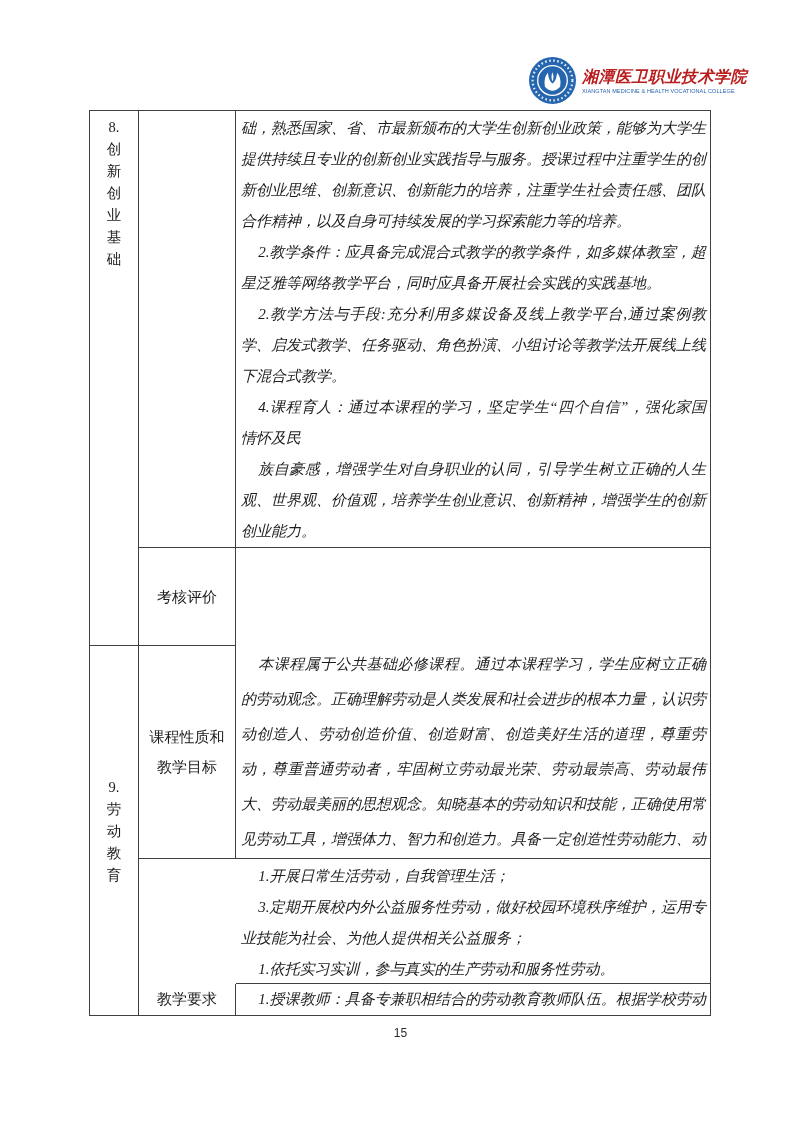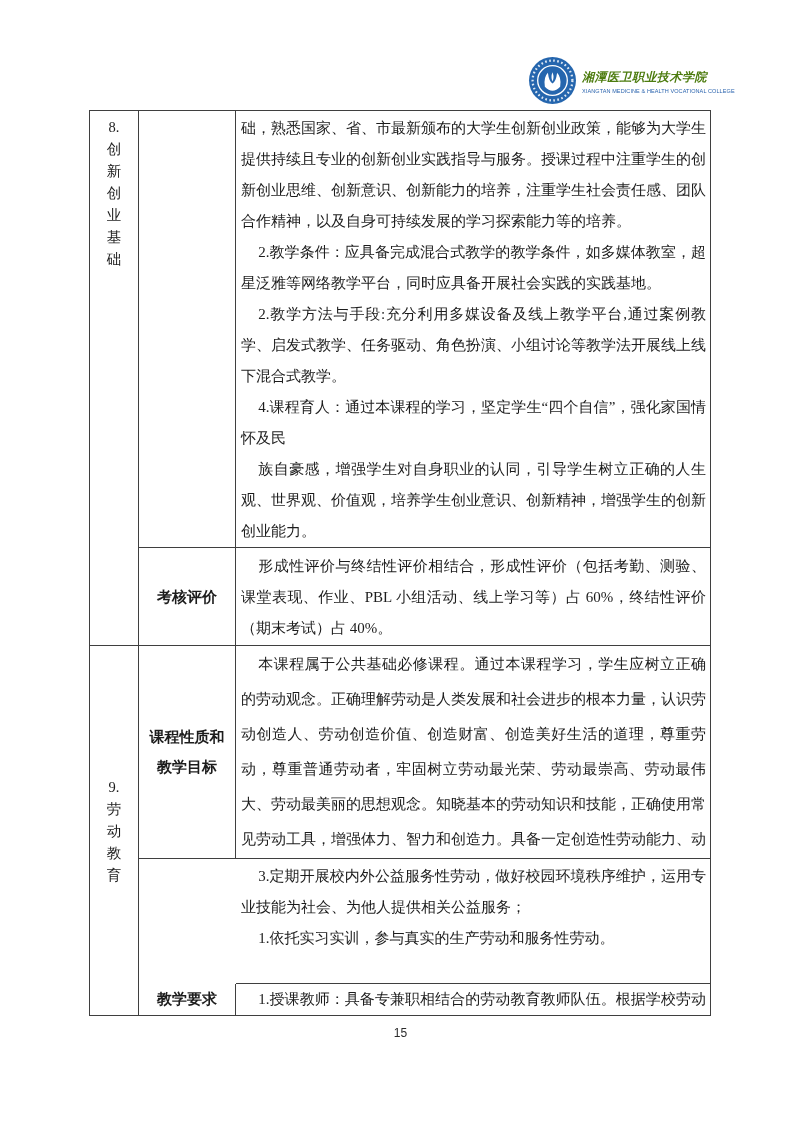"湘潭医卫职业技术学院" .logo-zh { color: #4d7c0f -> #b91c1c; font-size: 12px -> 16px }
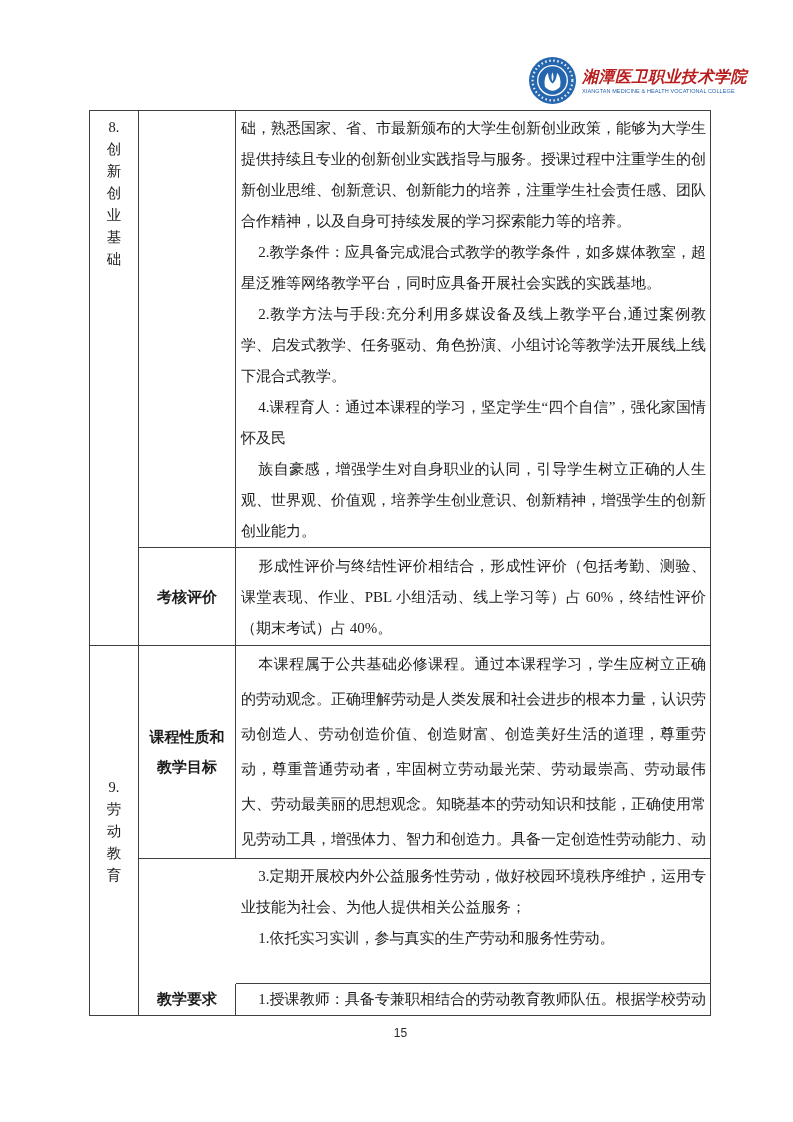"础，熟悉国家、省、市最新颁布的大学生创新创业政策，能够为大学生提供持续且专业的创" .cell.last-col { font-style: none -> italic }
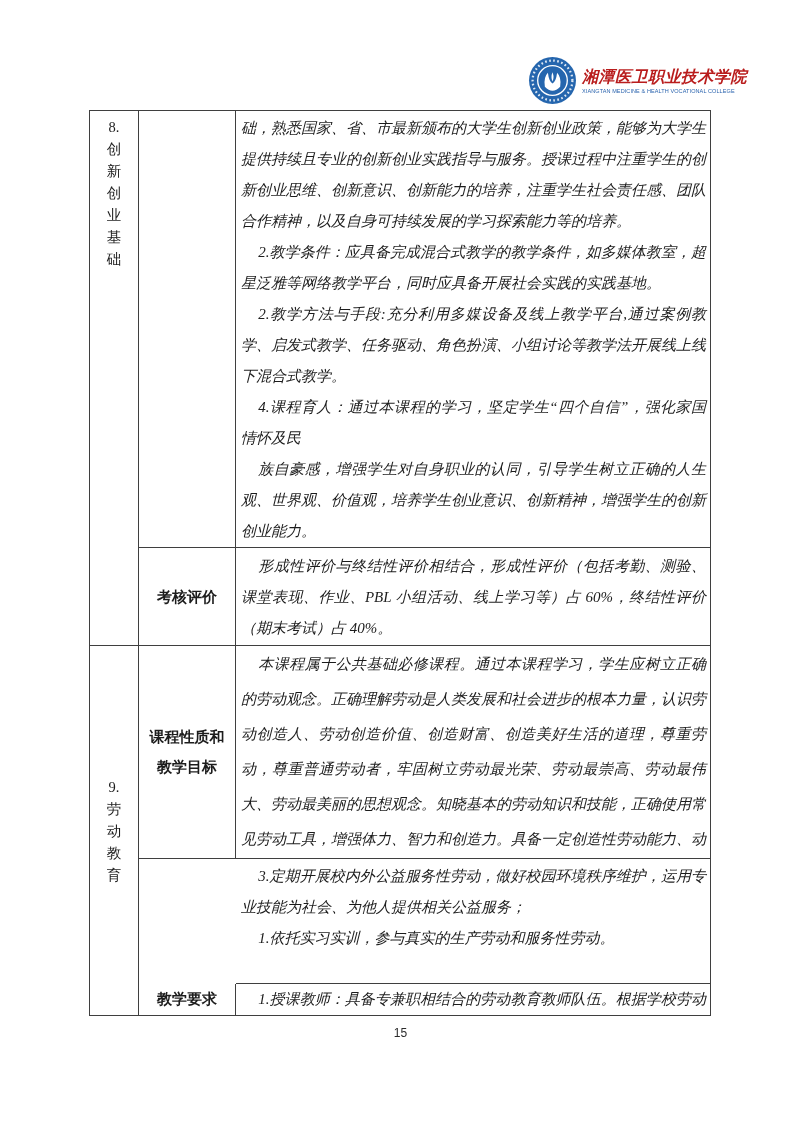"形成性评价与终结性评价相结合，形成性评价（包括考勤、测验、课堂表现、作业、PBL" div.cell { html: <div> <p>形成性评价与终结性评价相结合，形成性评价（包括考勤、测验、课堂表现、作业、PBL 小组活动、线上学习等）占 60%，终结性评价（期末考试）占 40%。</p> </div> -> none }
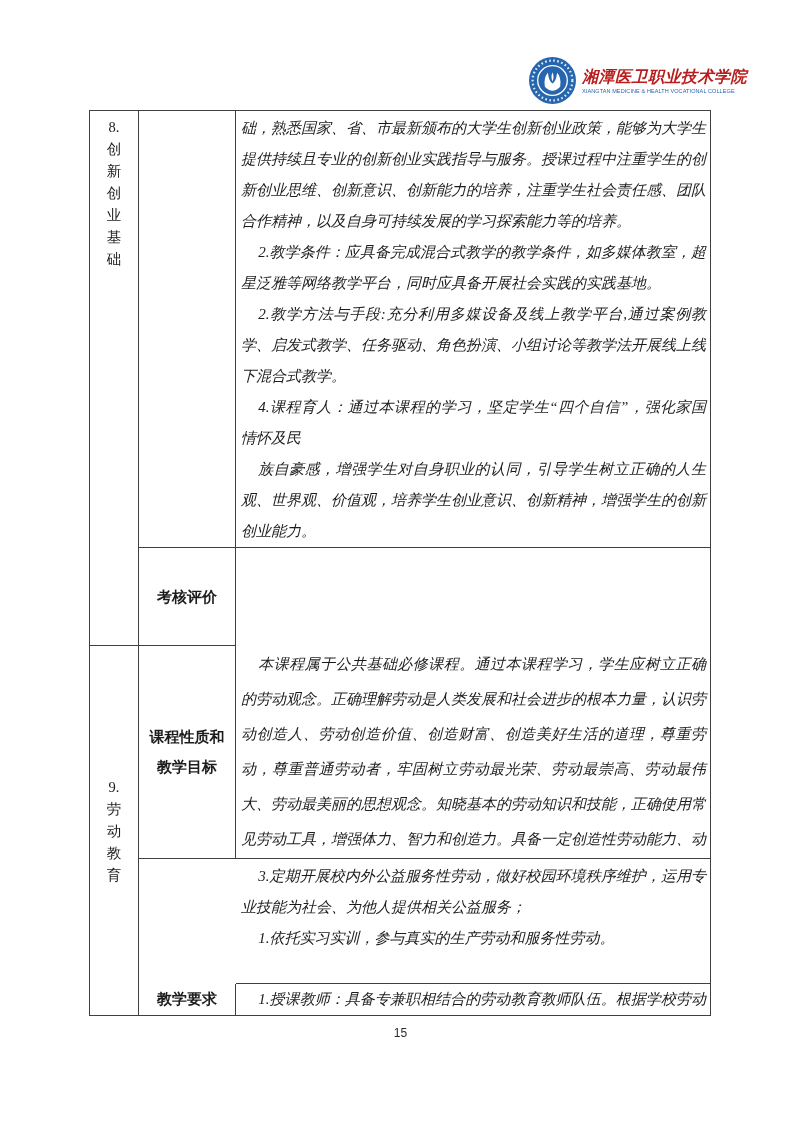"考核评价" .section-label { font-weight: bold -> none }
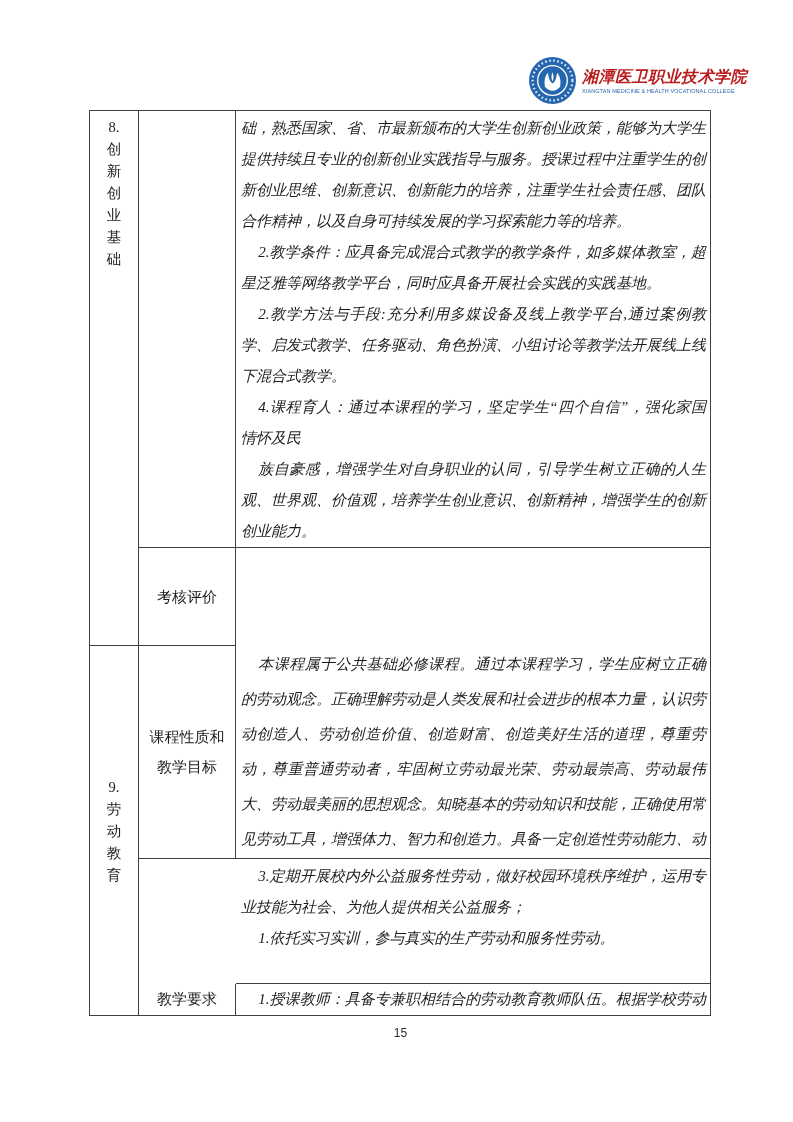"1.开展日常生活劳动，自我管理生活；" p { html: none -> <p>1.开展日常生活劳动，自我管理生活；</p> }
